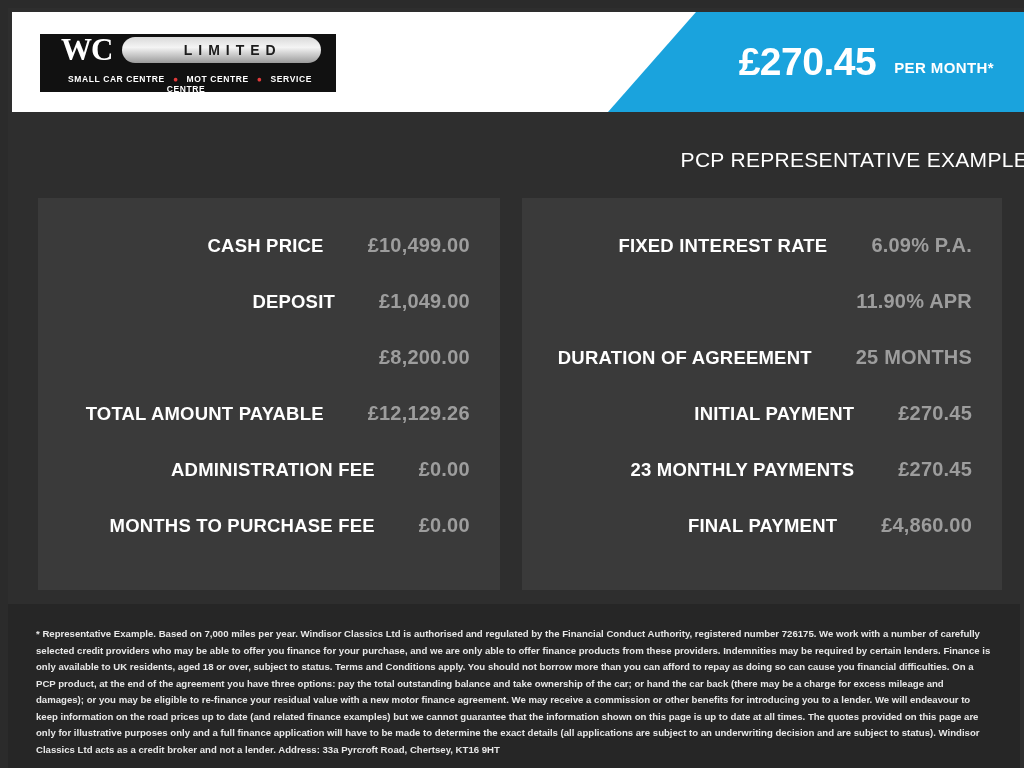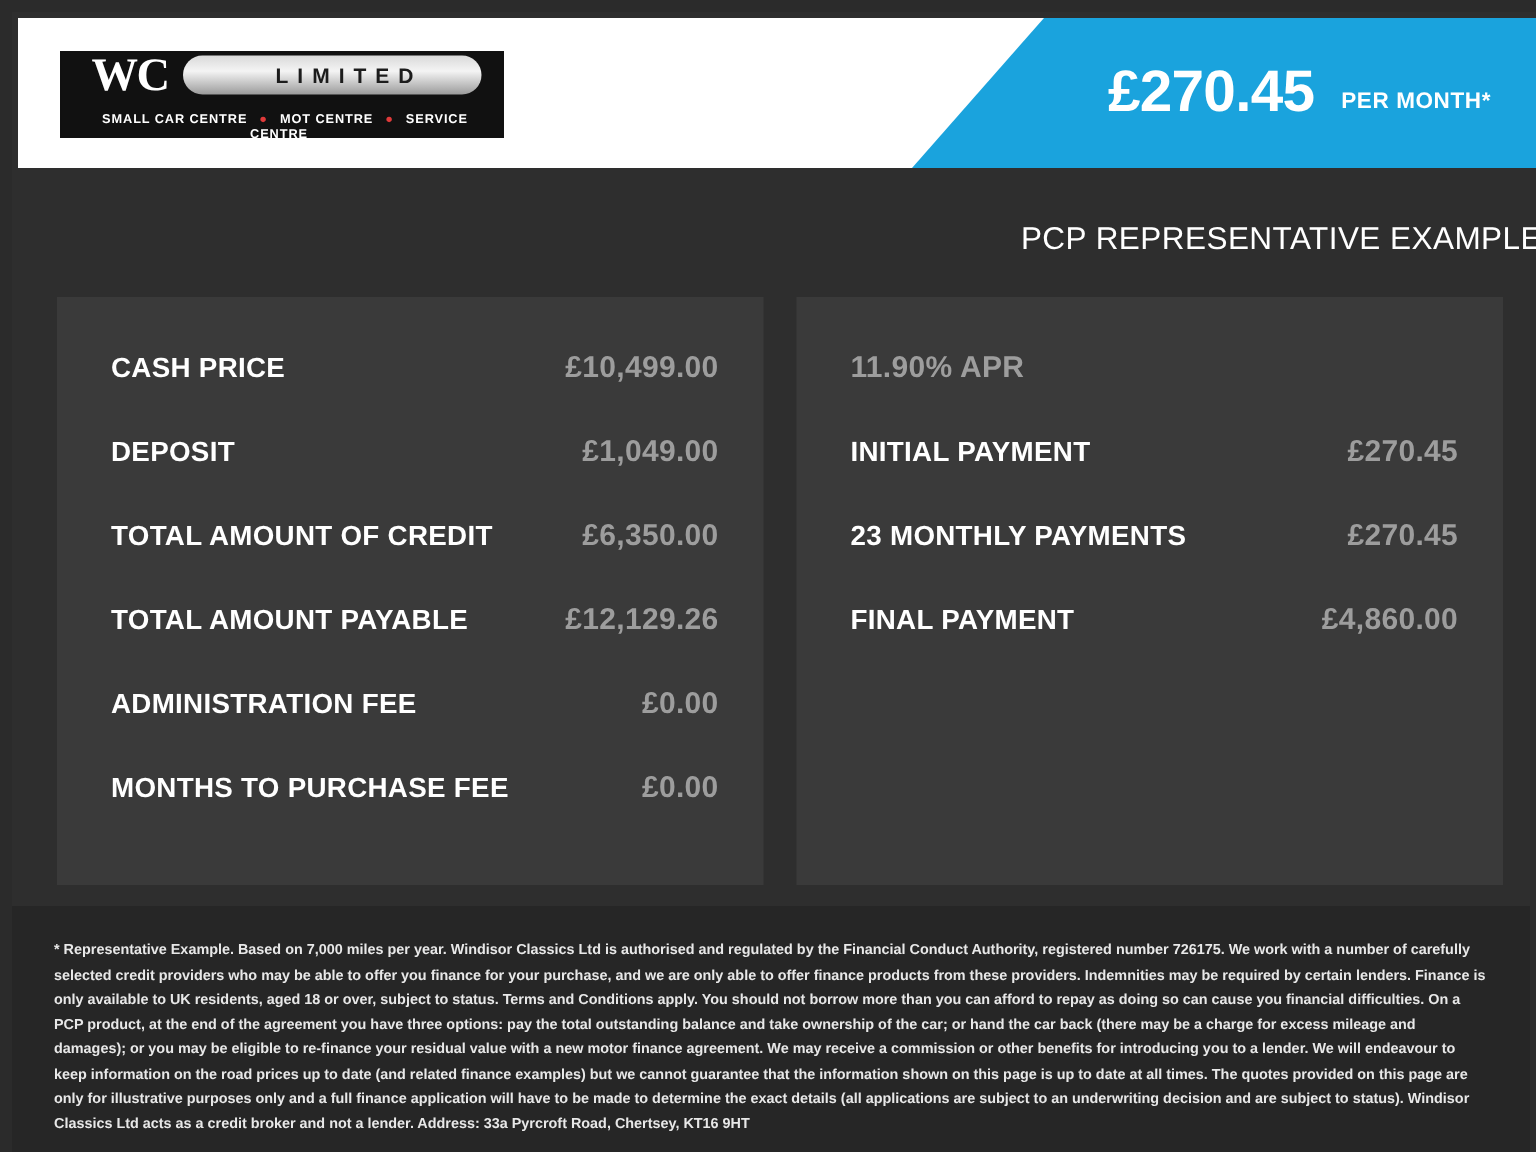"CASH PRICE" .row { gap: none -> 36px; justify-content: space-between -> flex-end }
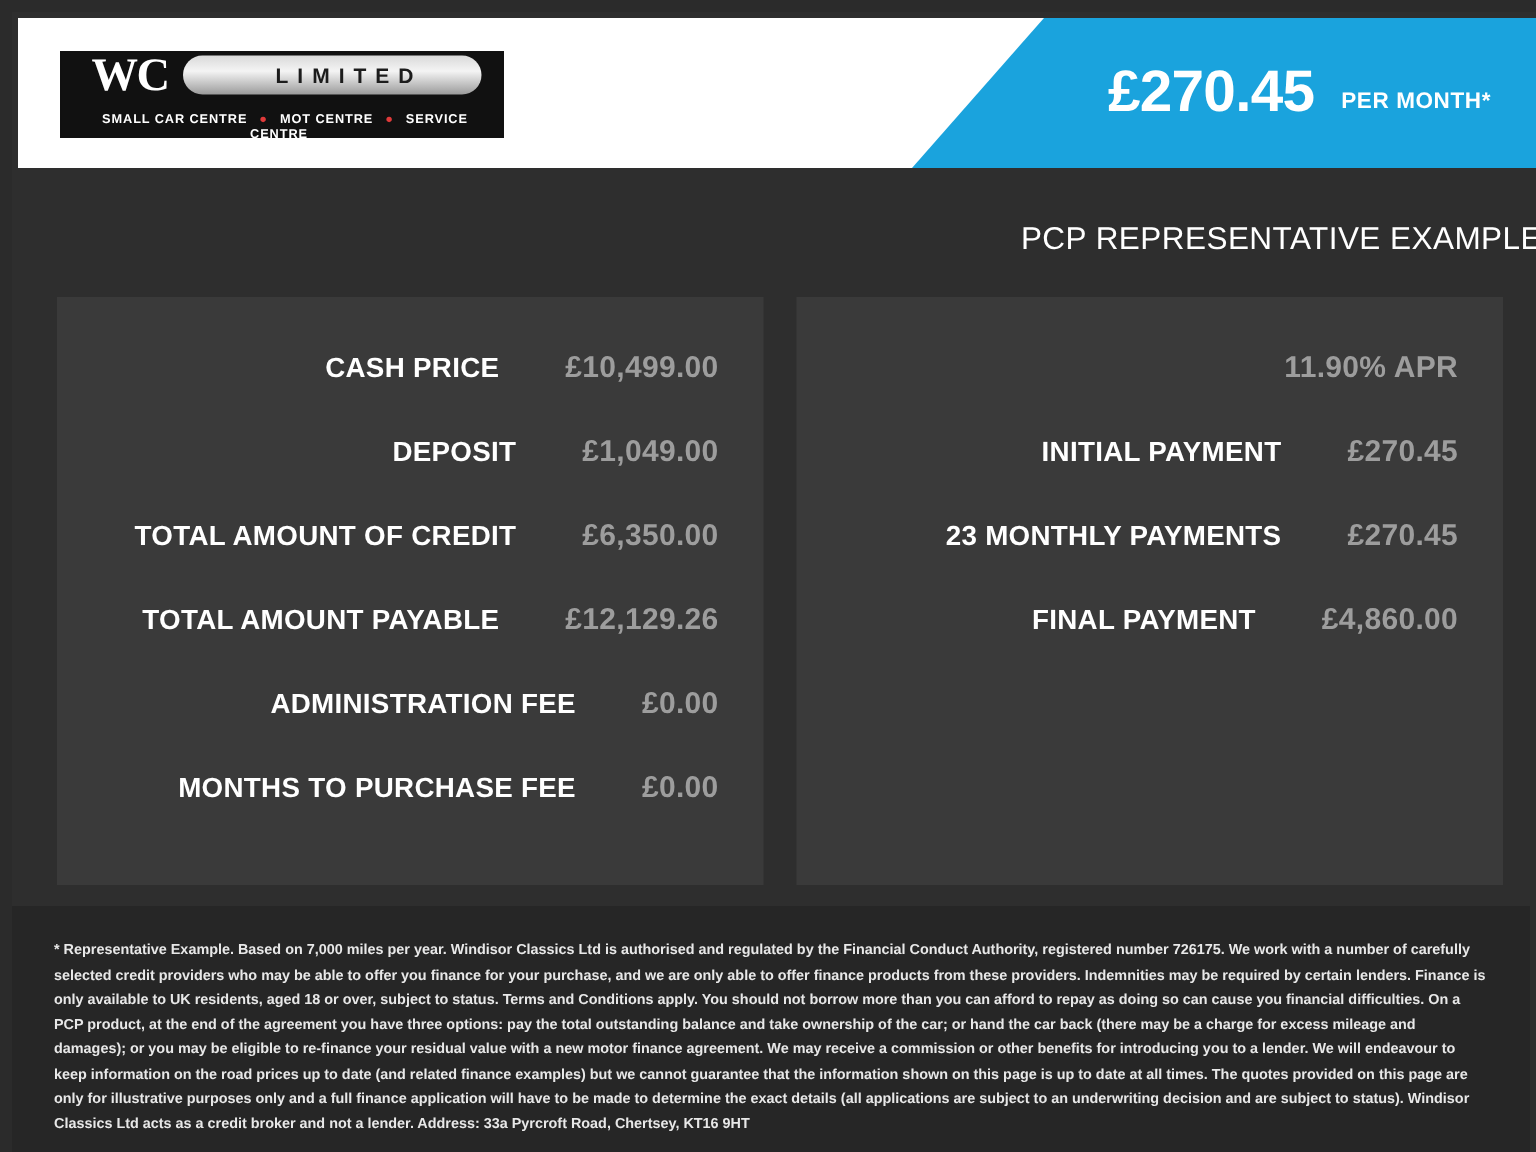"FIXED INTEREST RATE" div.row { html: none -> <div> <span>FIXED INTEREST RATE</span> <span>6.09% P.A.</span> </div> }
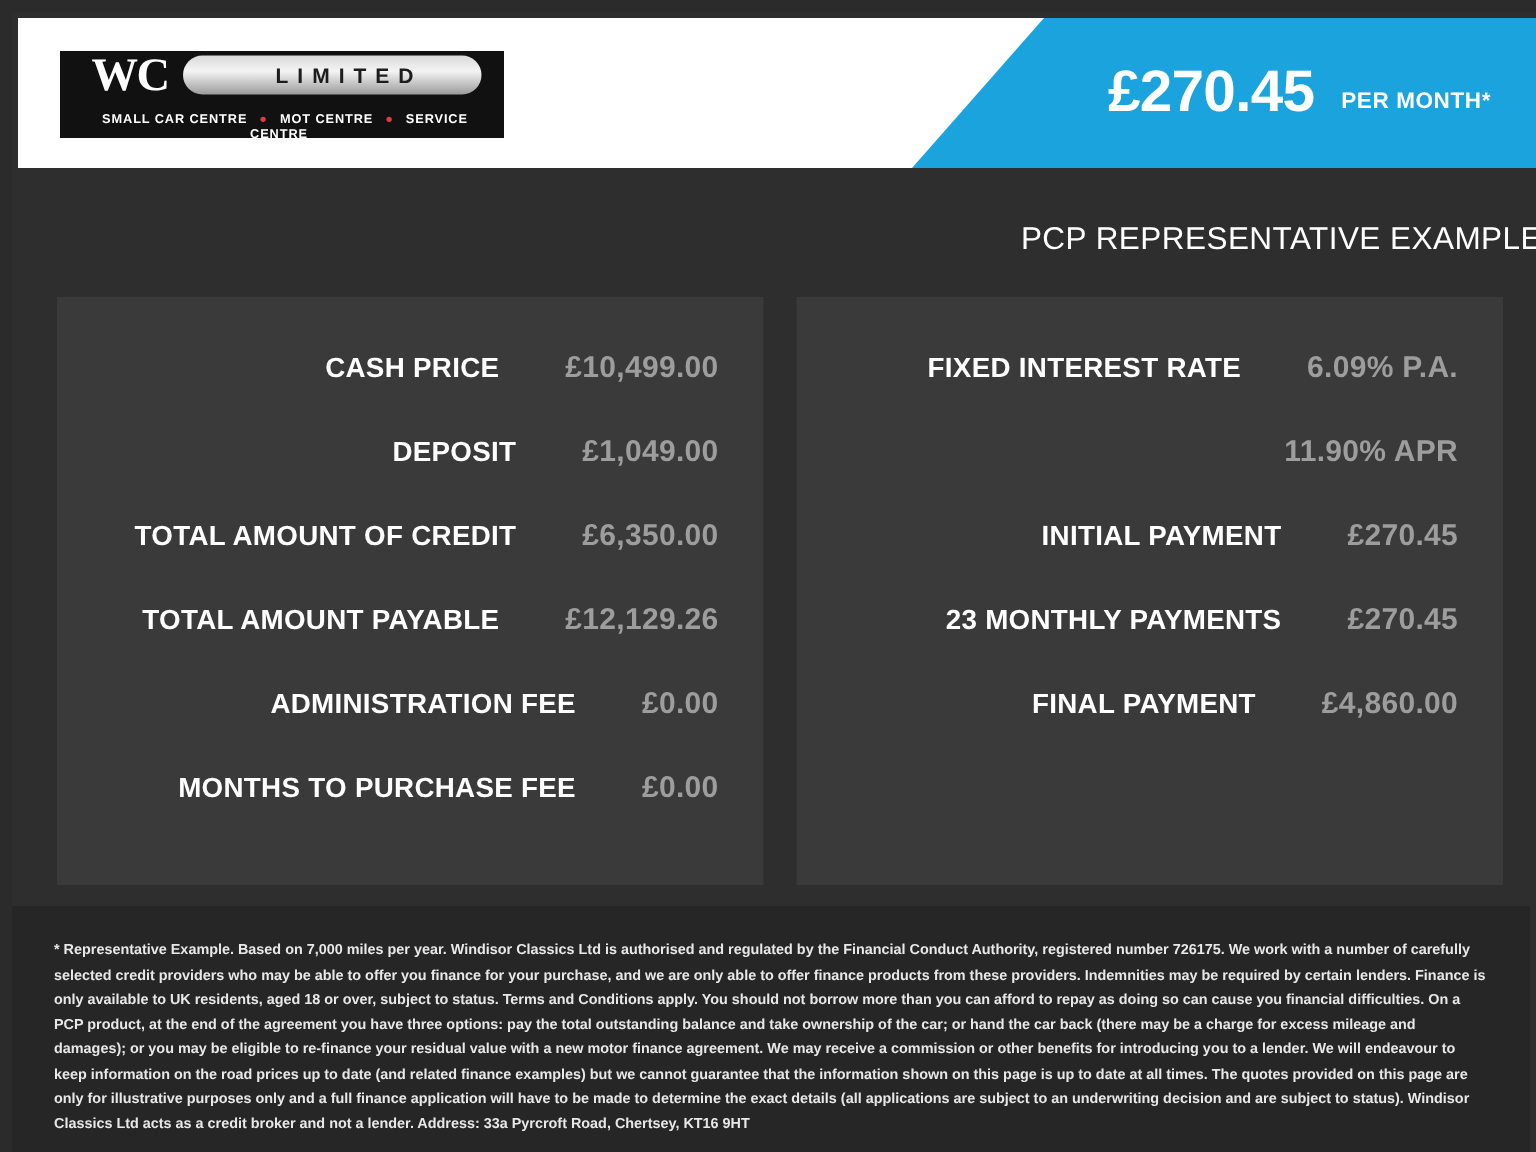"TOTAL AMOUNT OF CREDIT" span.row-label { html: <span>TOTAL AMOUNT OF CREDIT</span> -> none }
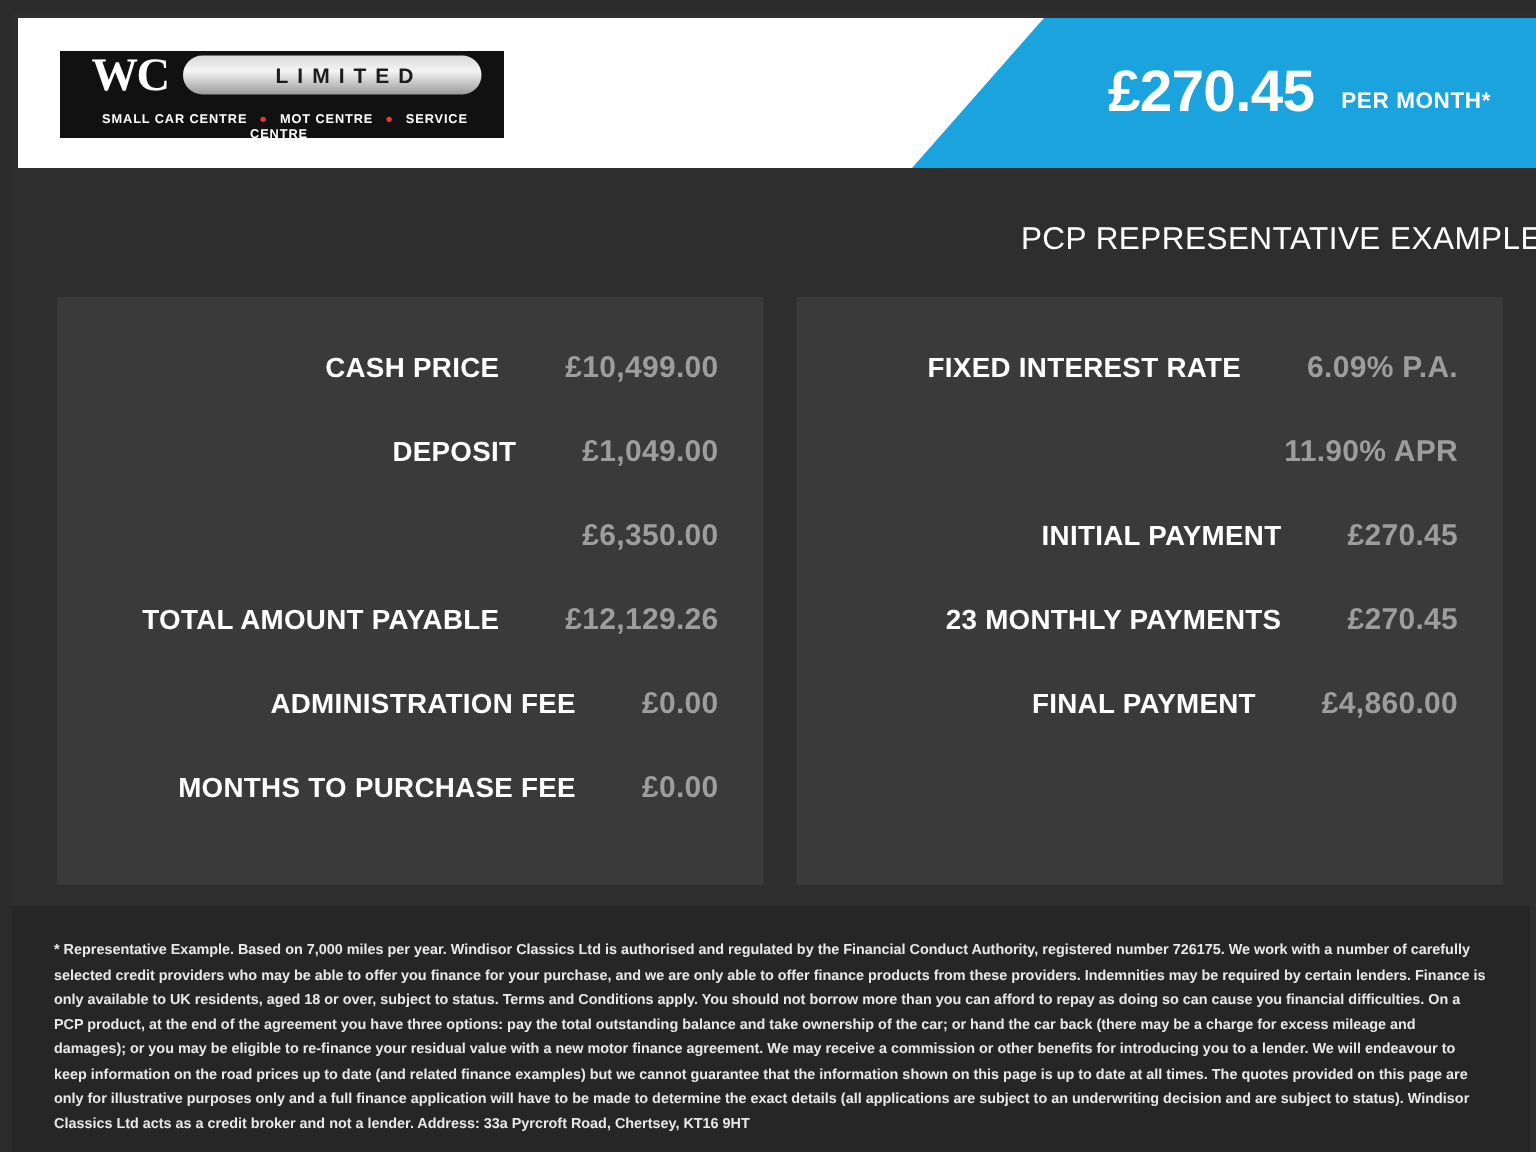"£6,350.00" span.row-value { text: £6,350.00 -> £8,200.00 }
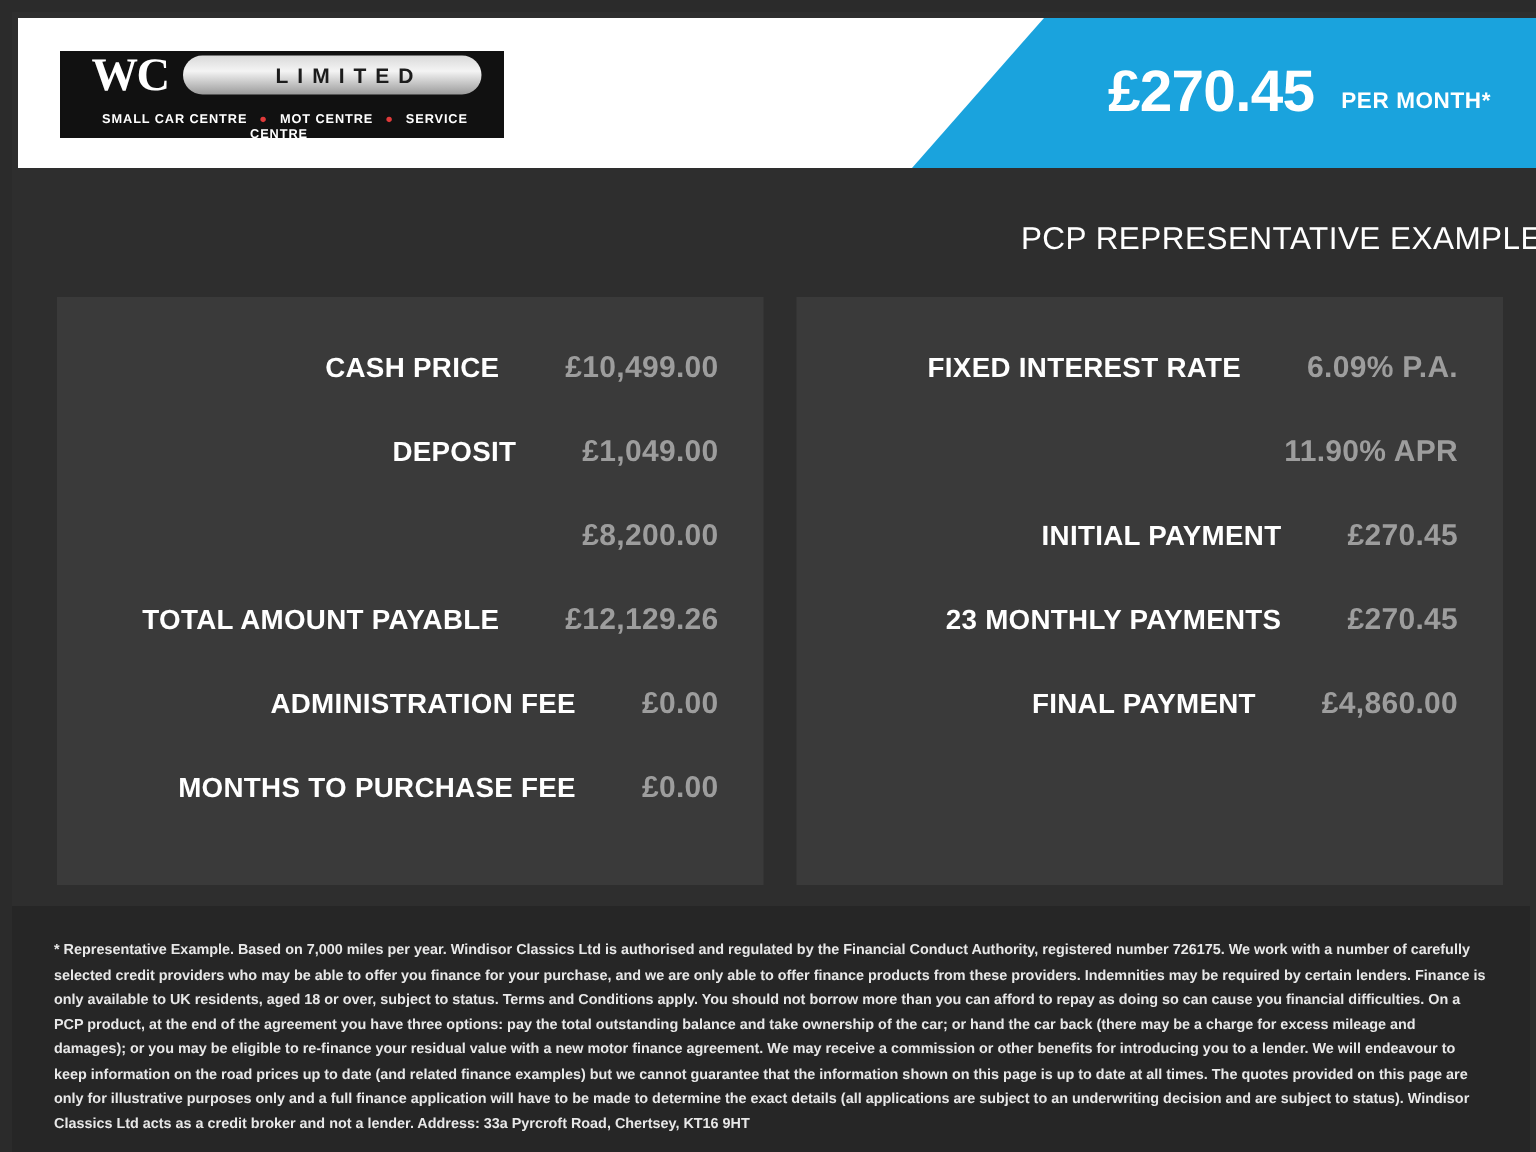"DURATION OF AGREEMENT" div.row { html: none -> <div> <span>DURATION OF AGREEMENT</span> <span>25 MONTHS</span> </div> }
